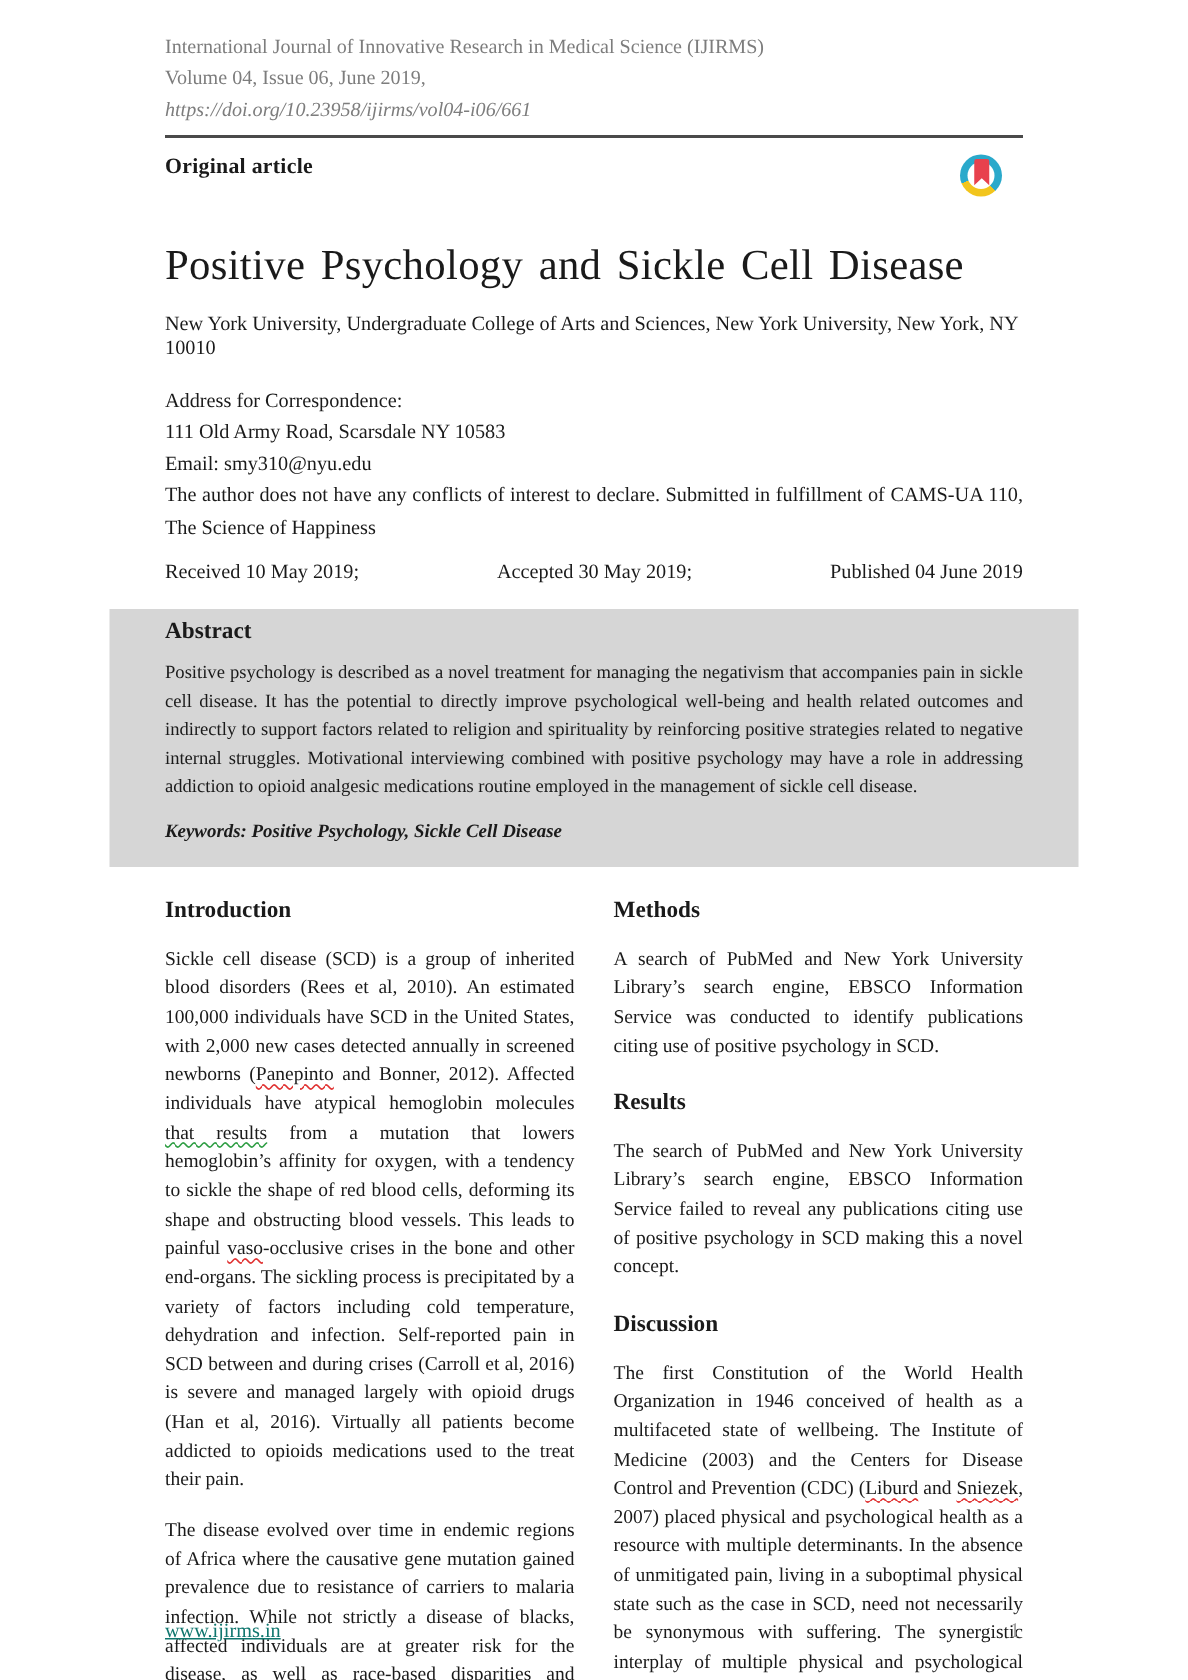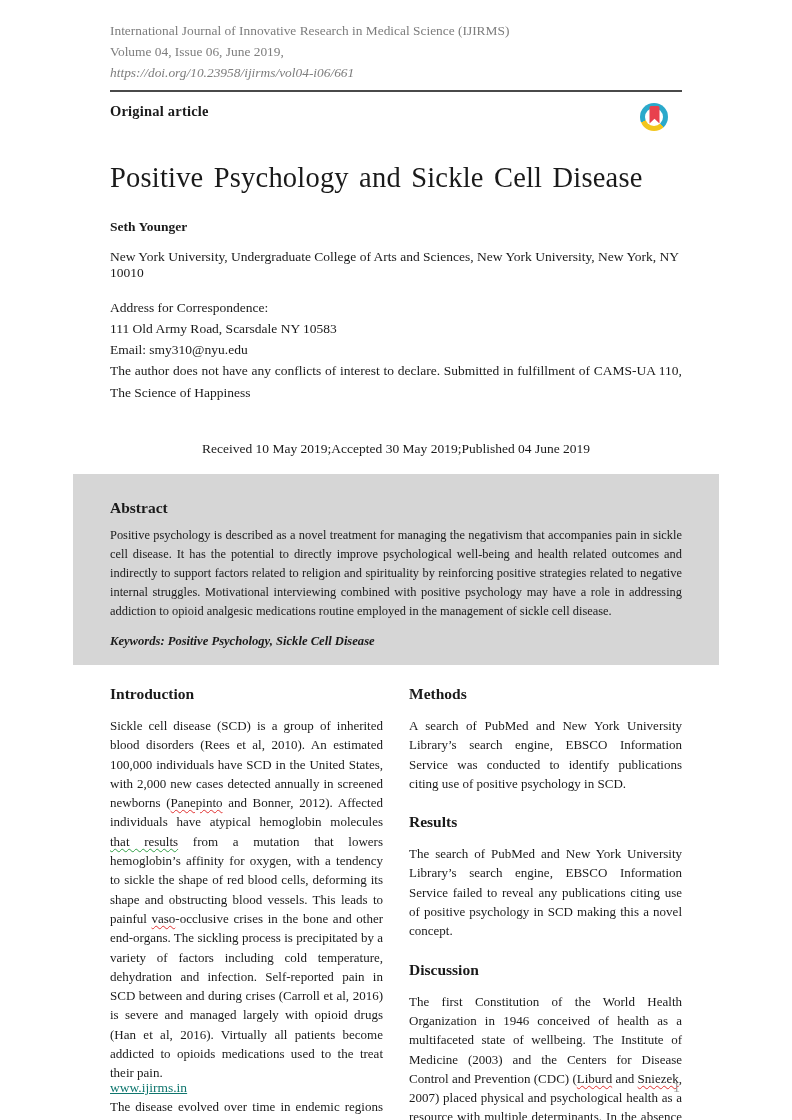"Seth Younger" div.author { html: <div>Seth Younger</div> -> none }
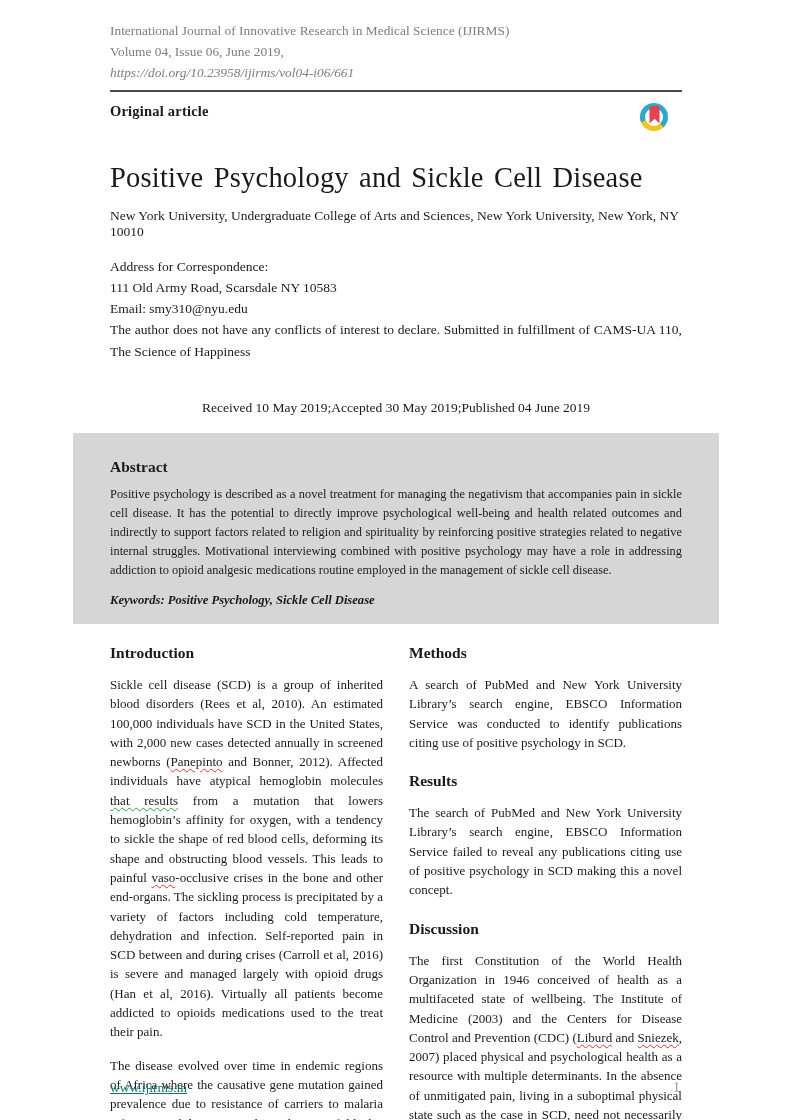"Received 10 May 2019;" .dates { justify-content: center -> space-between; margin-top: 38px -> 11px }
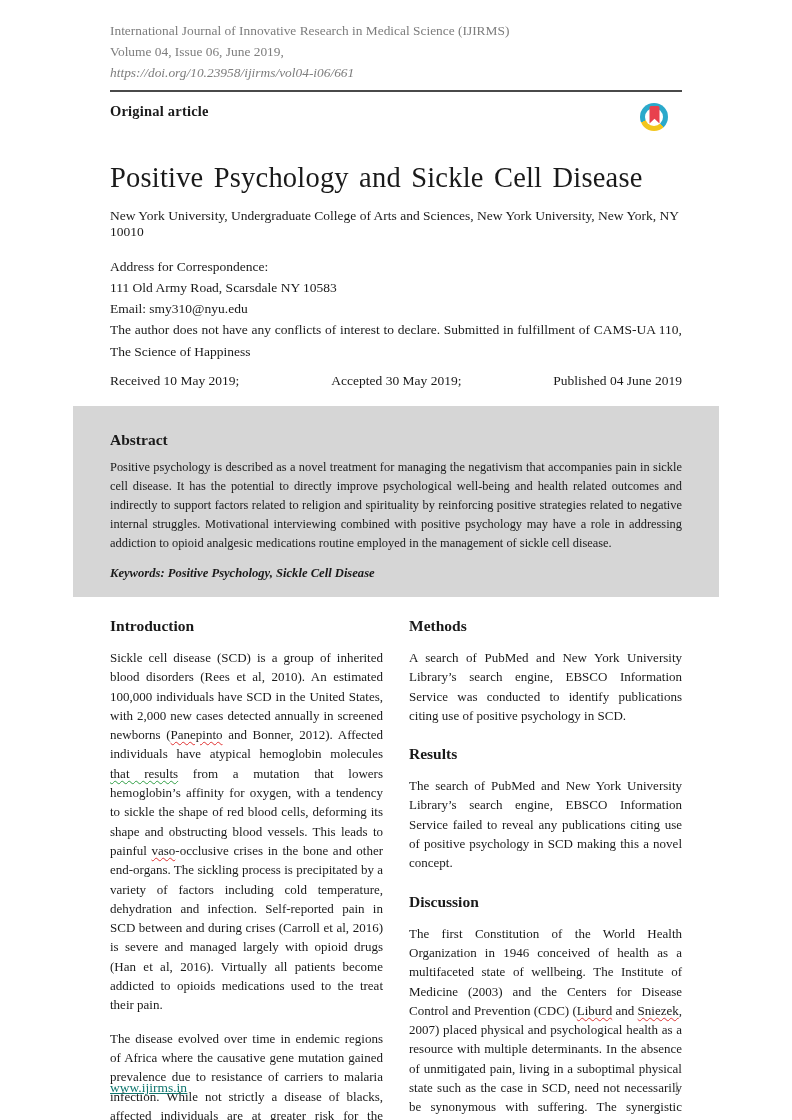"Abstract" .abstract { padding: 25px 37px 16px 37px -> 6px 37px 16px 37px }
